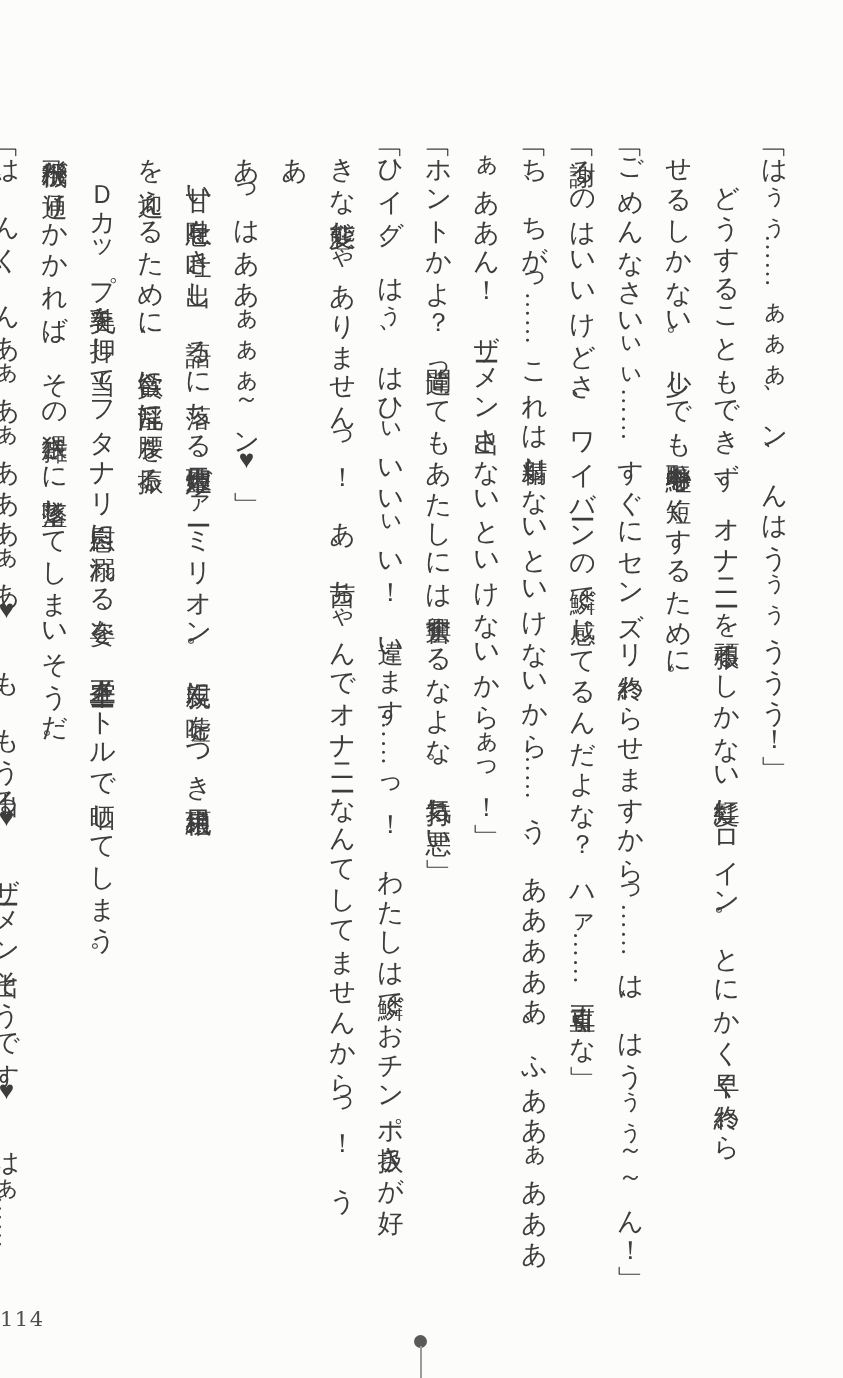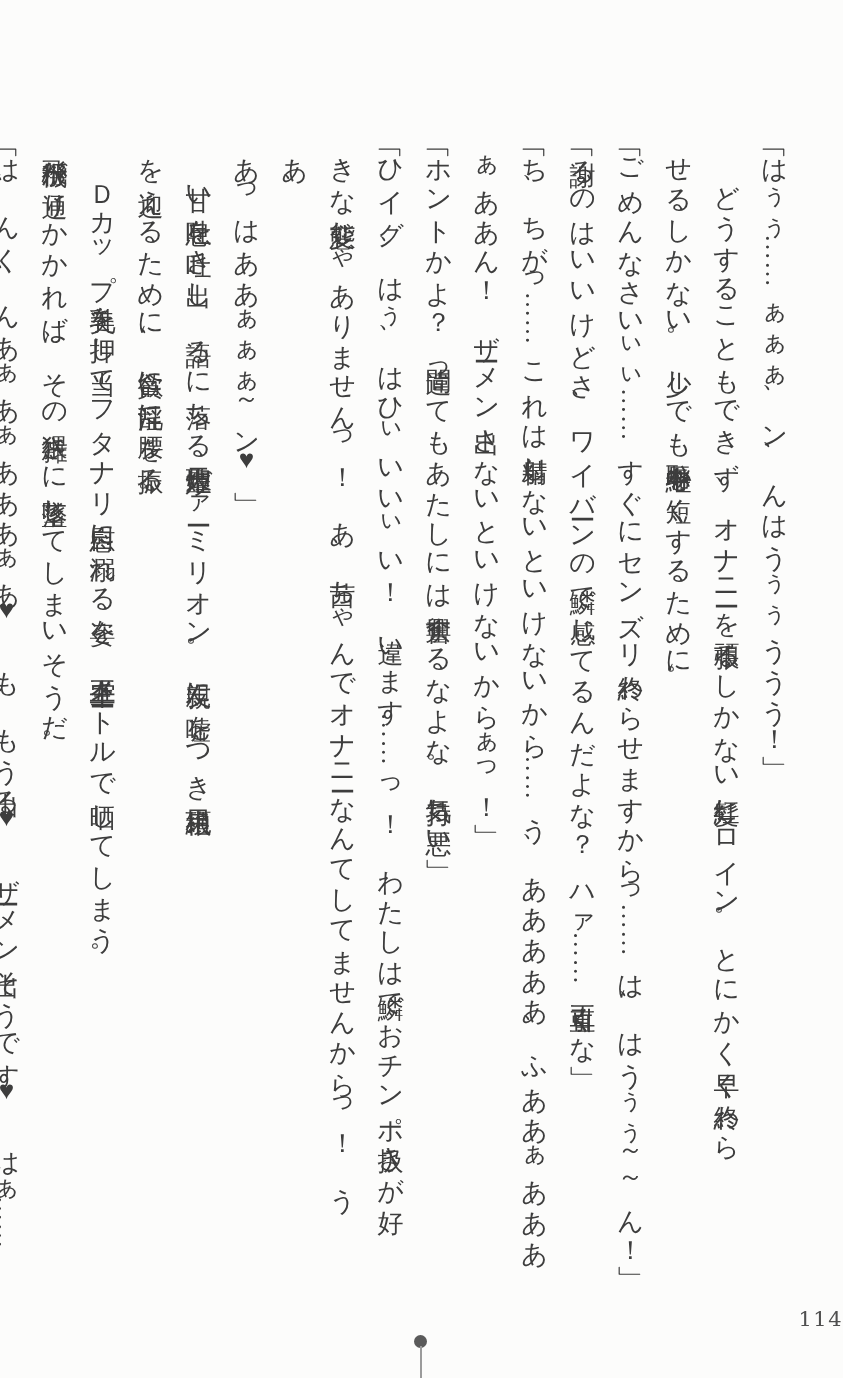"114" .page-number { text-align: right -> left }
